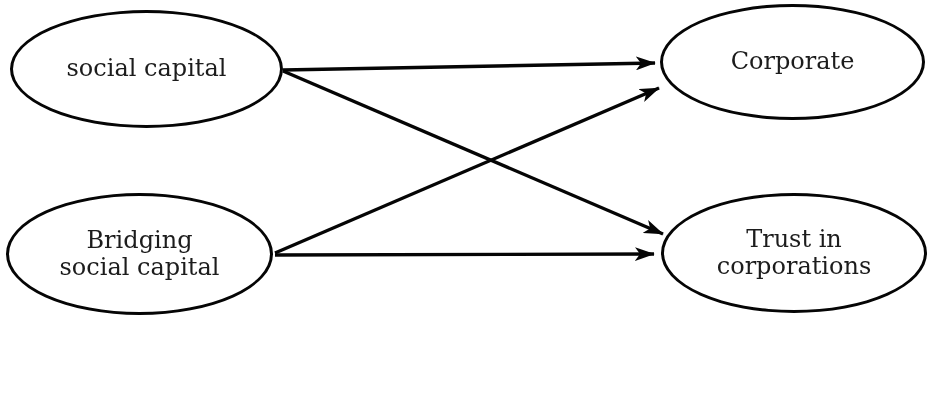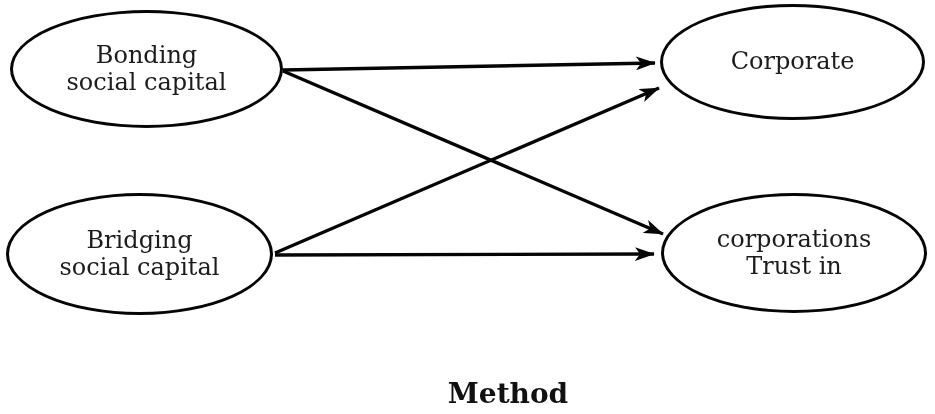"Bonding" span.node-line { html: <span>Bonding</span> -> none }
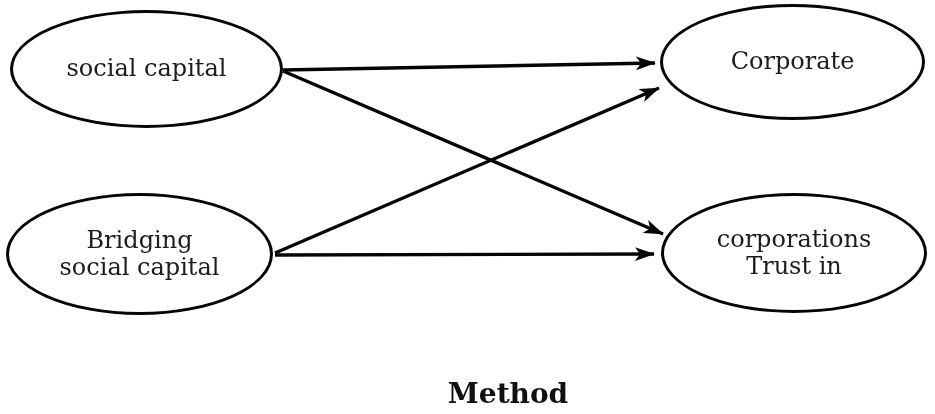"corporations" span.node-line { order: before "Trust in" -> after "Trust in" }
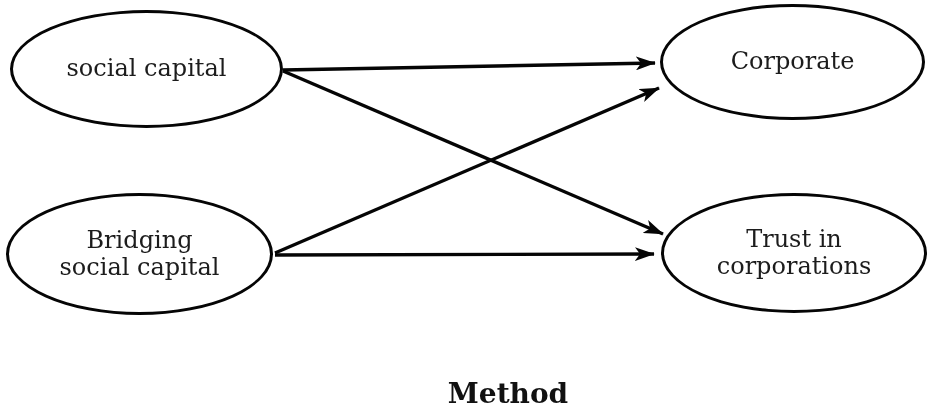"Method" div.caption { html: <div>Method</div> -> none }
